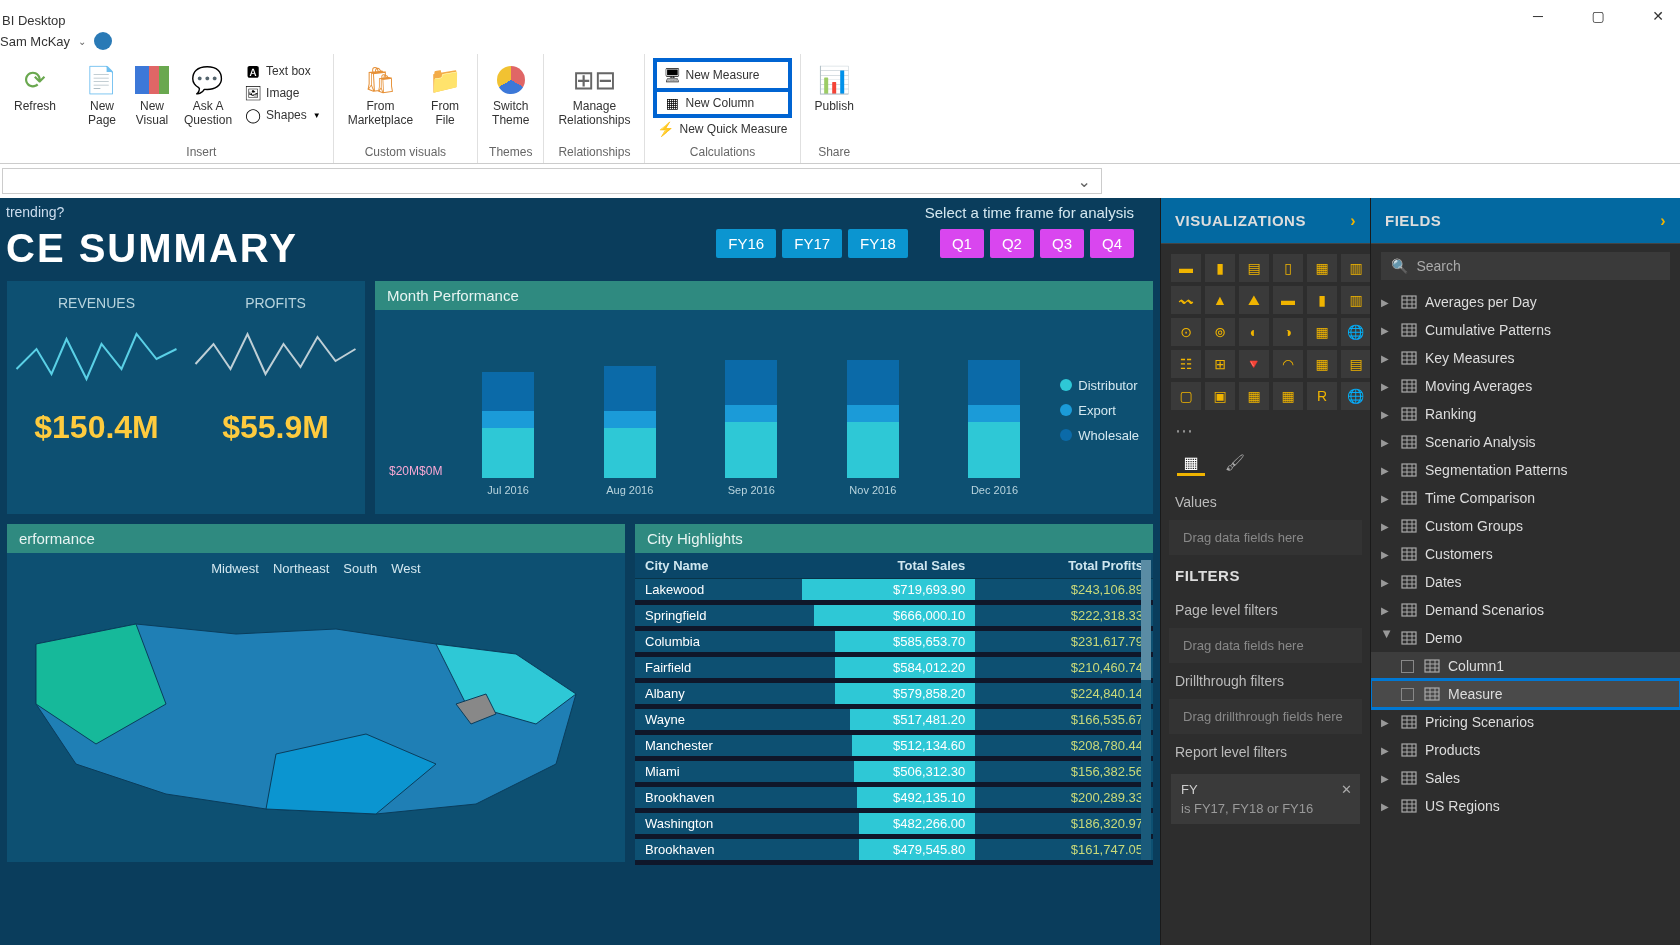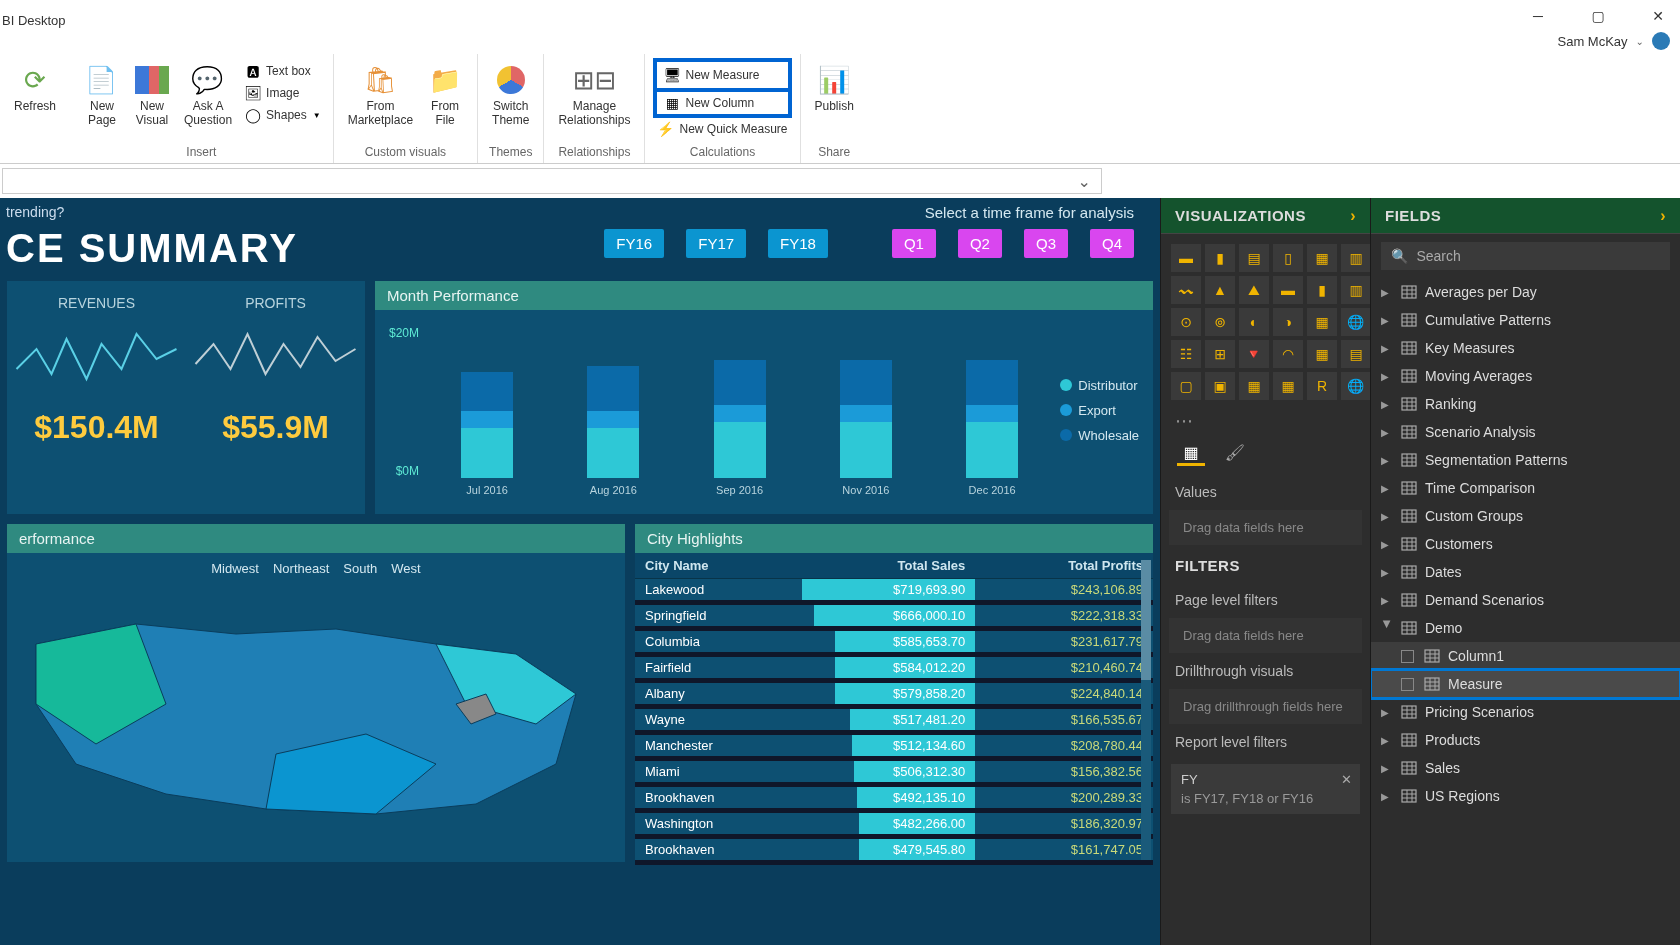"Sam McKay" .userbar { justify-content: flex-end -> flex-start }
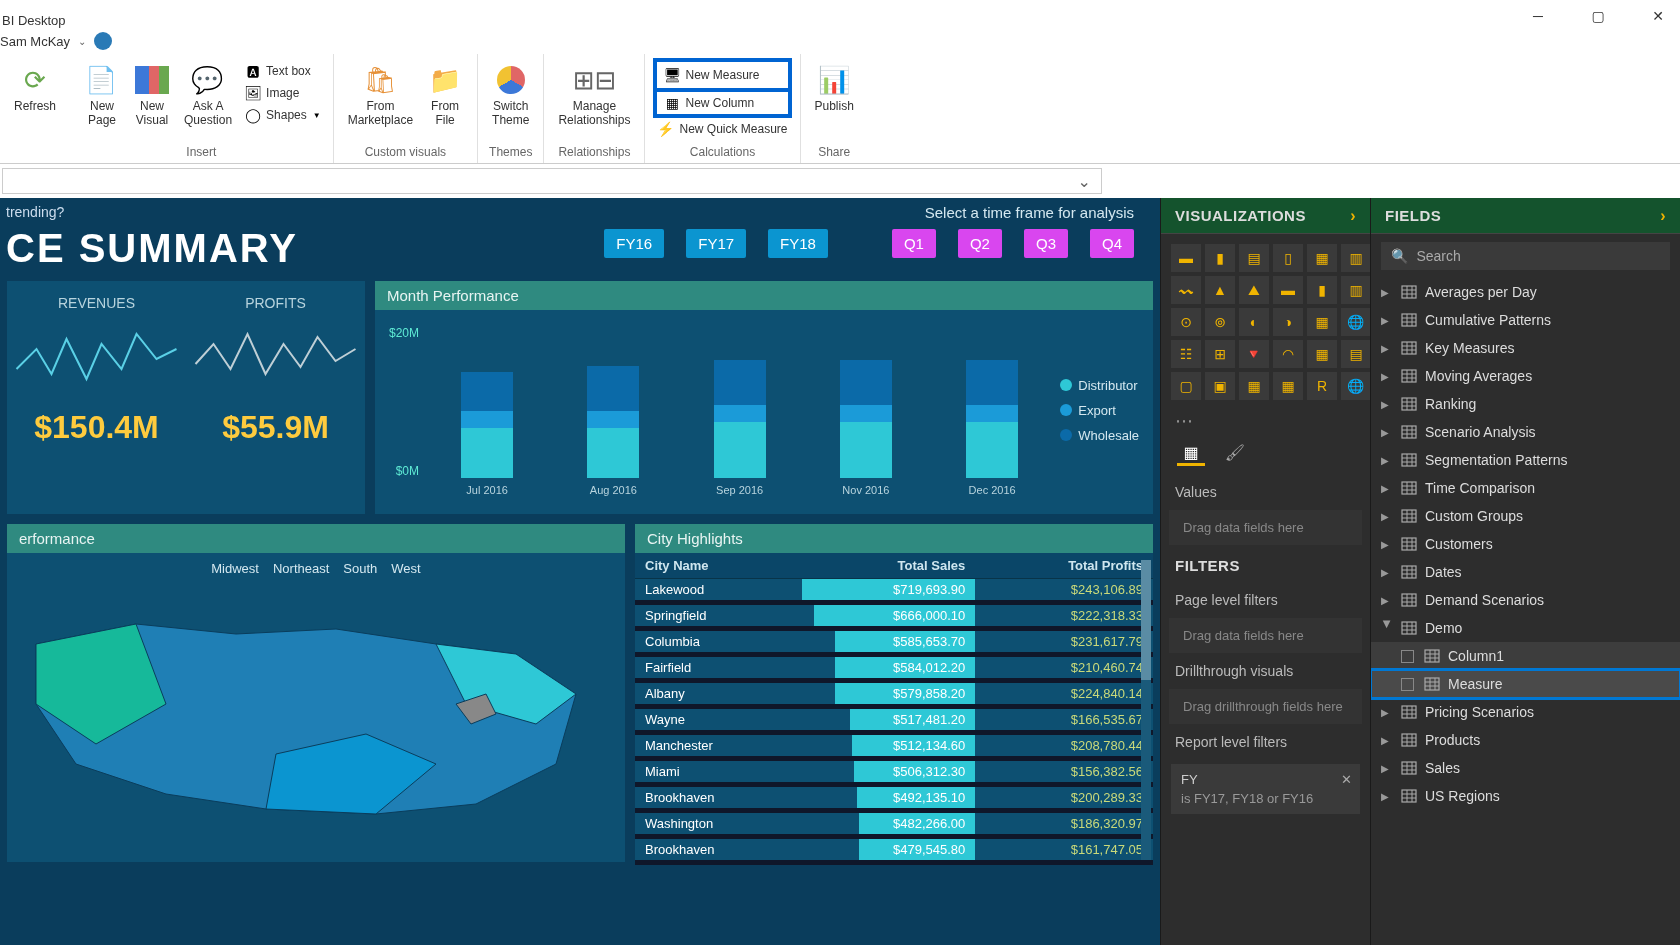"VISUALIZATIONS" .panel-hdr { background: #14532d -> #0369a1; height: 36px -> 46px }
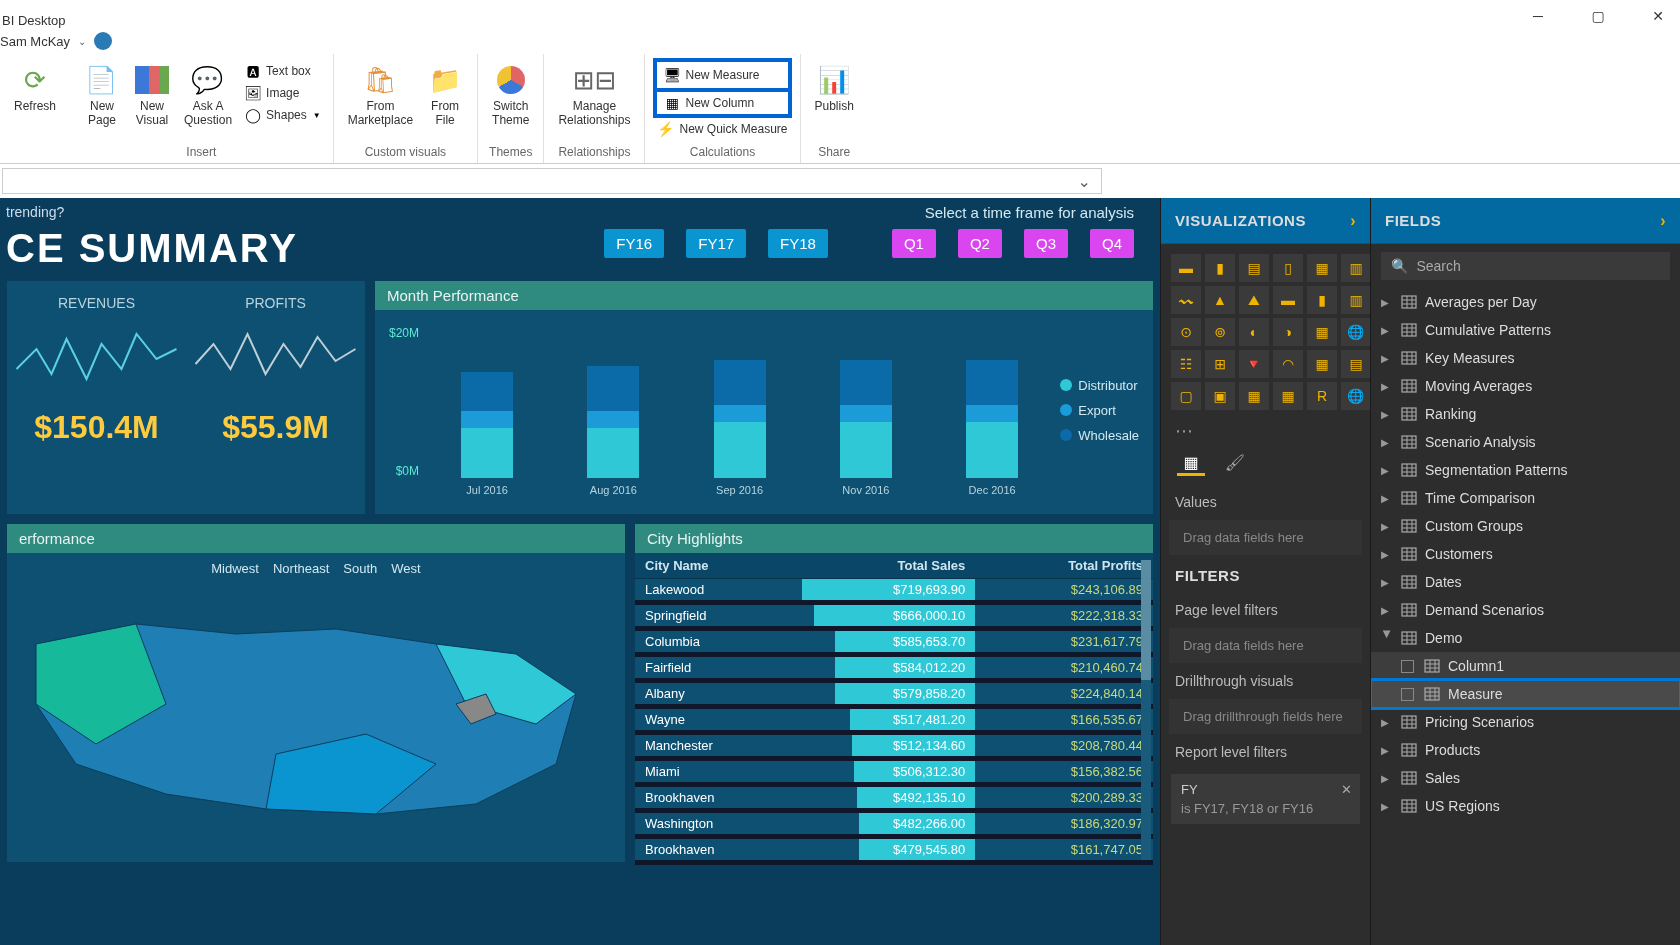"FY16" .tfrow { gap: 22px -> 6px }
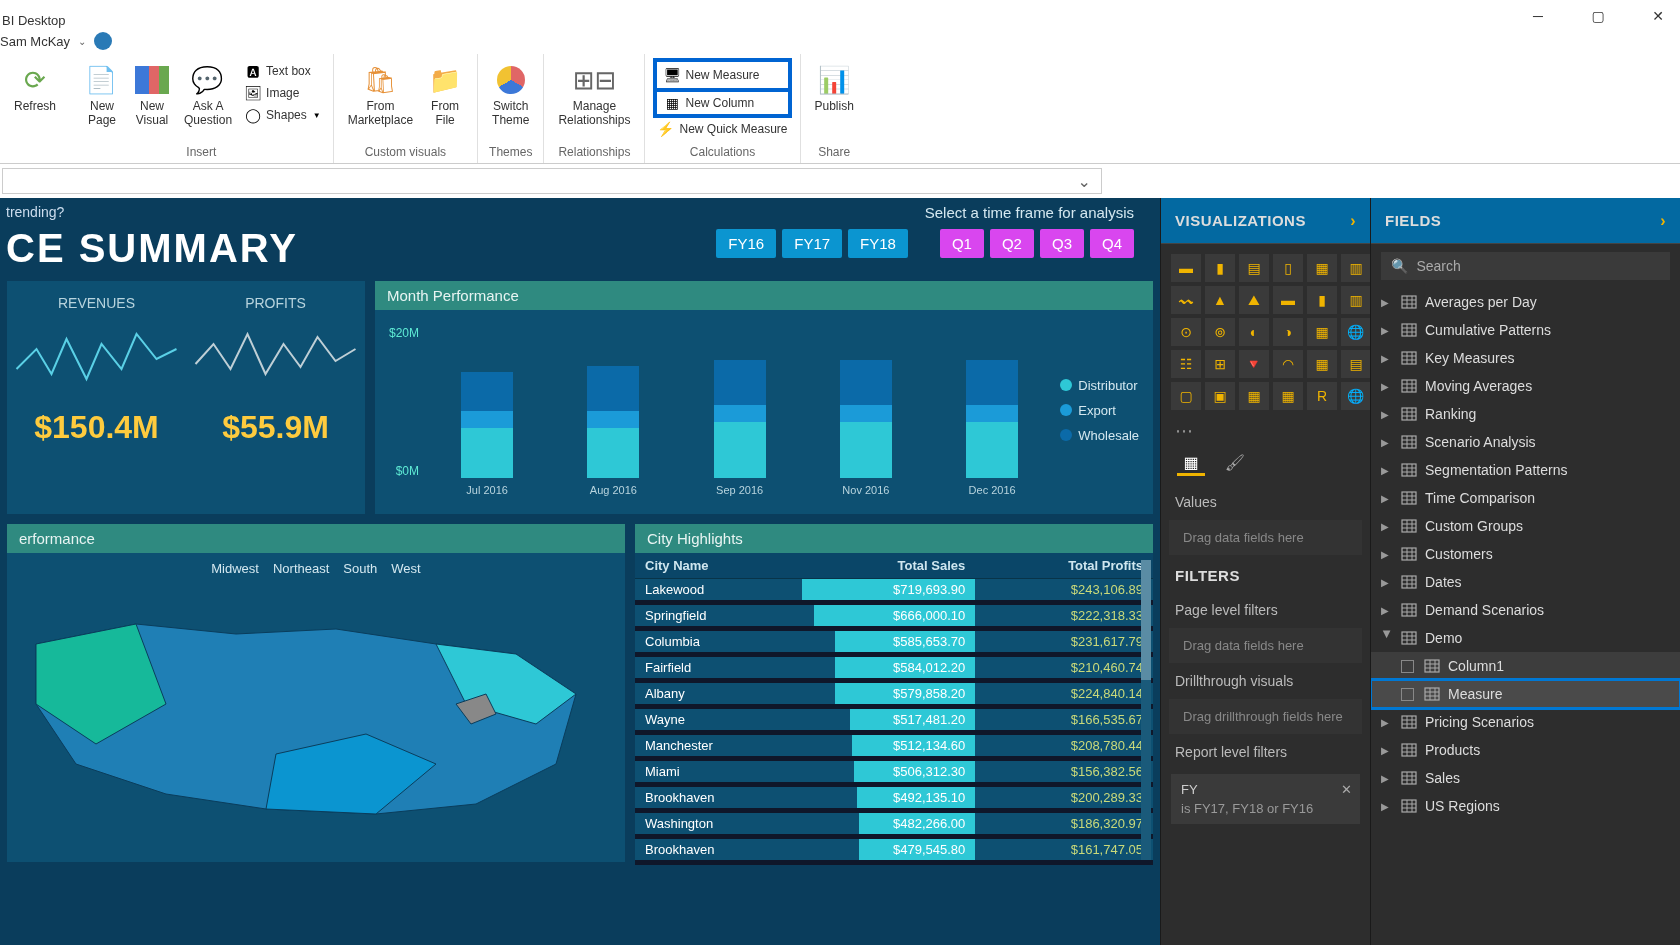"$20M" .yaxis { color: #5eead4 -> #f9a8d4; flex-direction: column -> none }
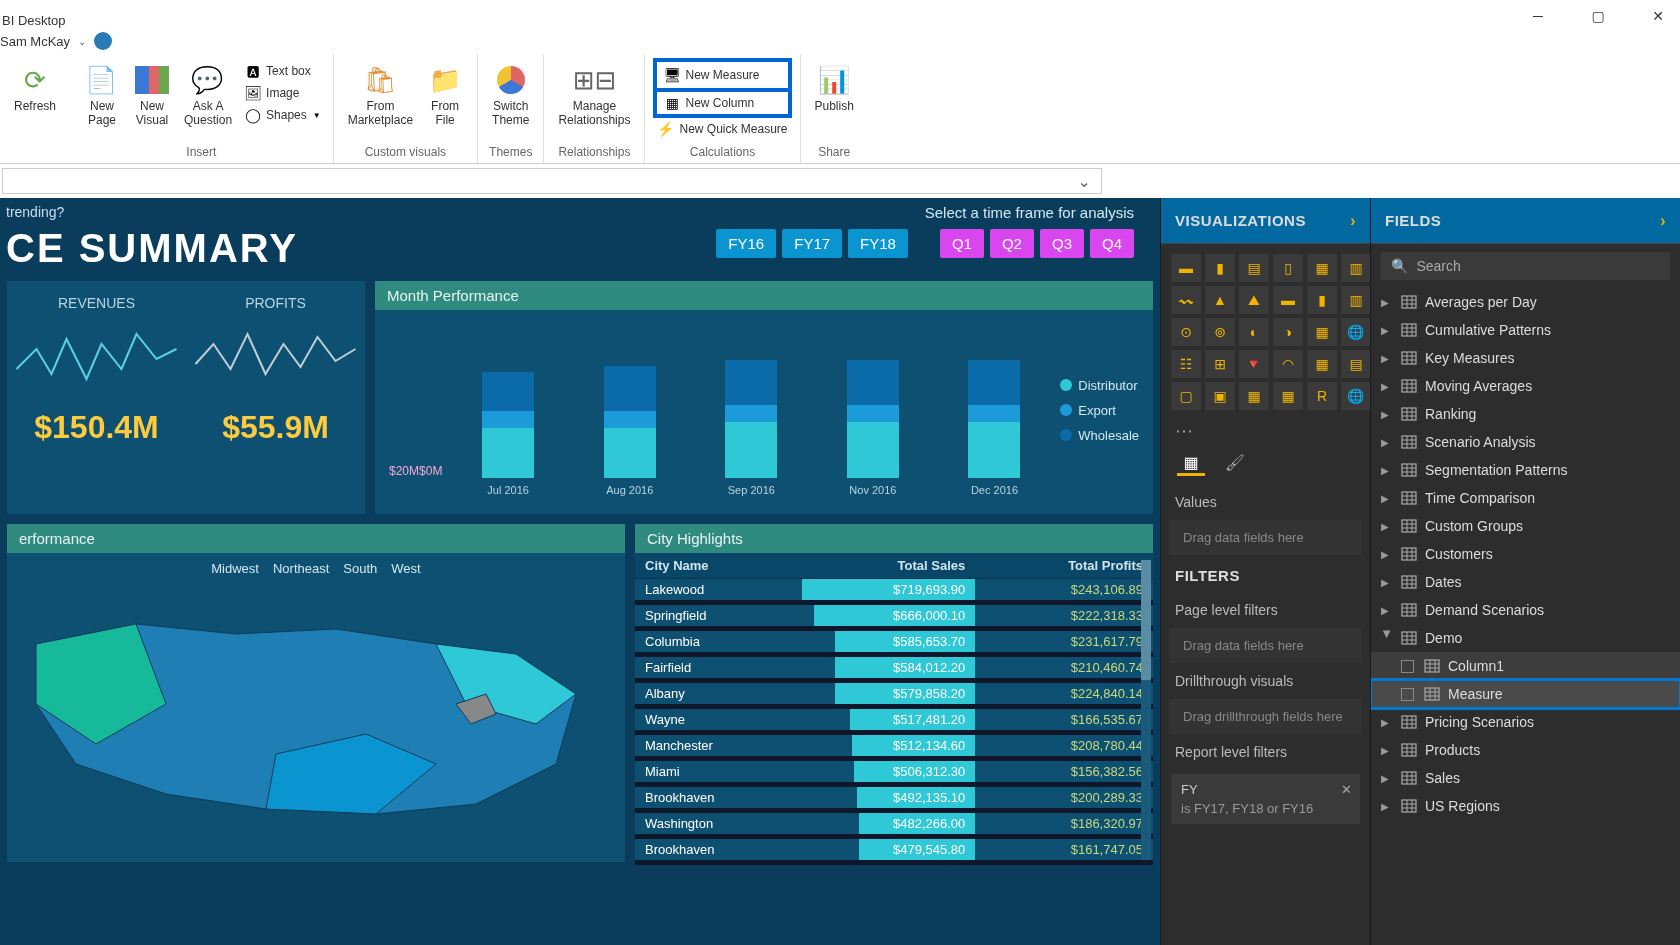"Drillthrough visuals" div.vsection { text: visuals -> filters }
